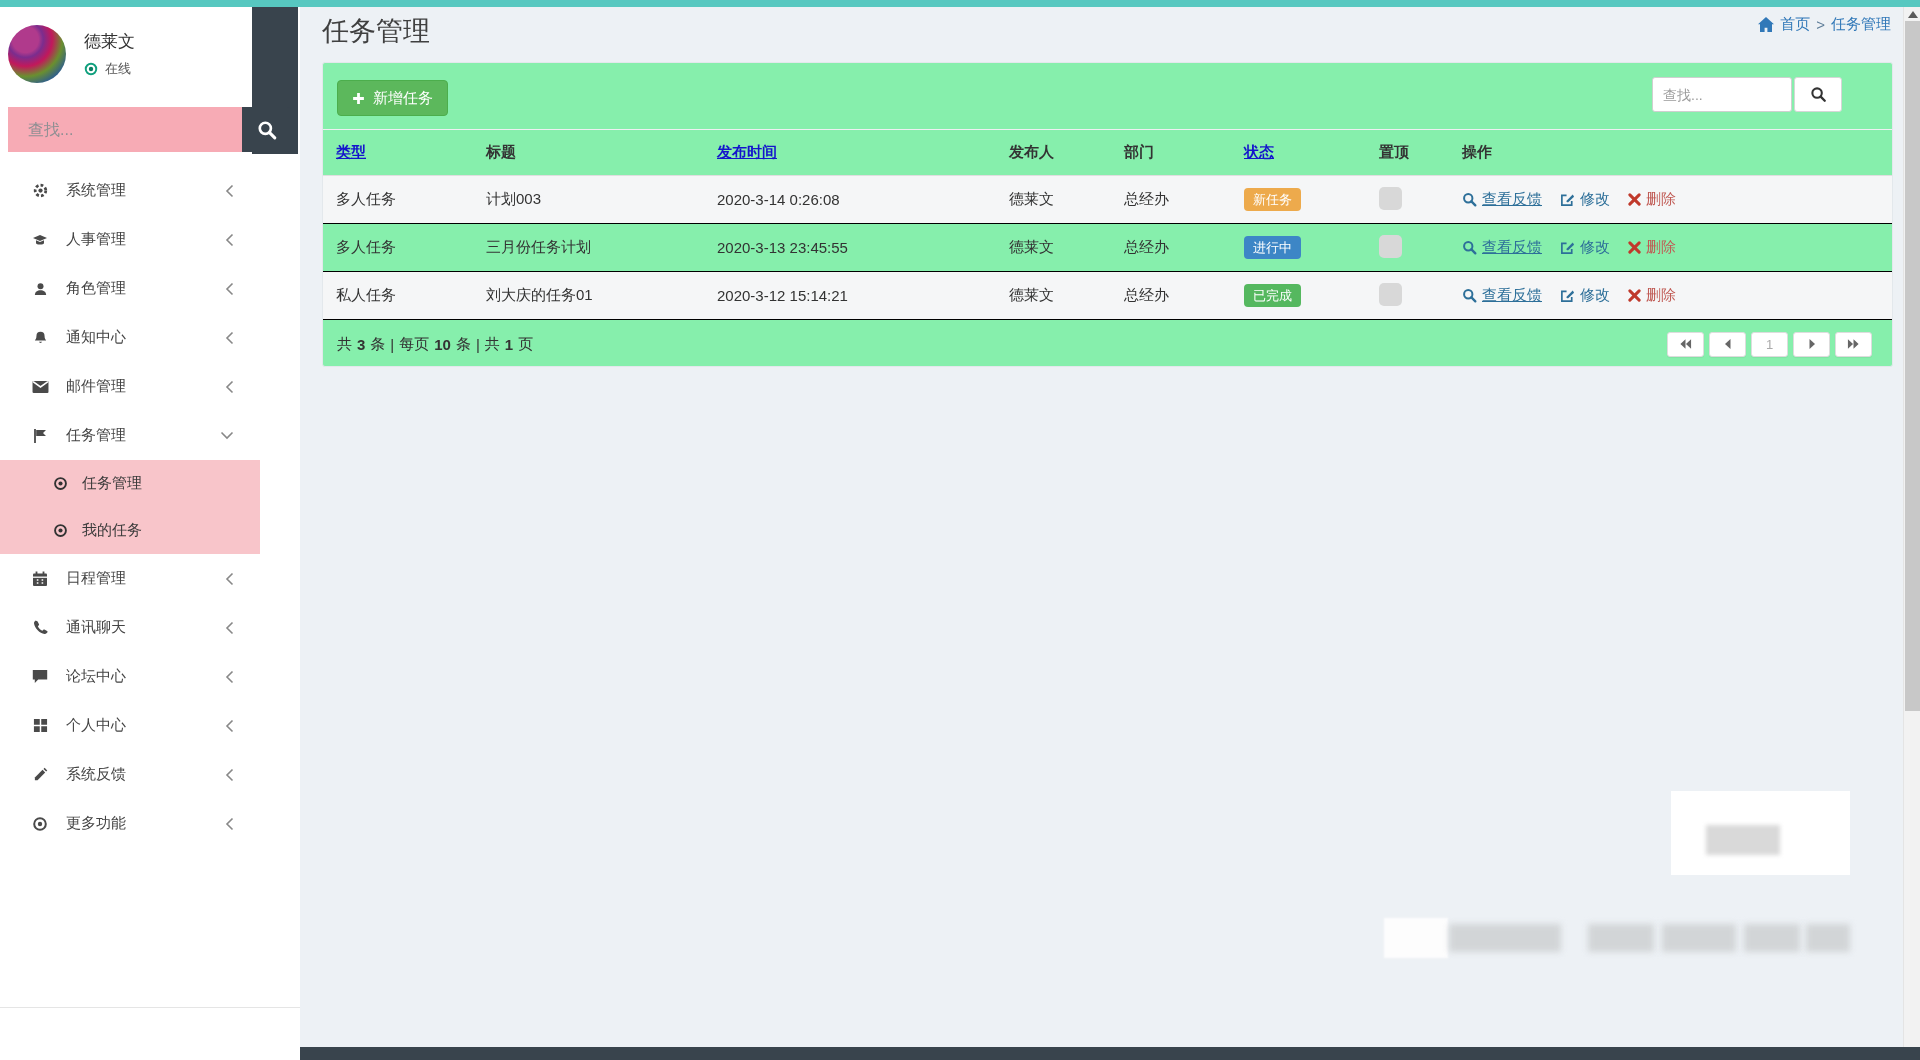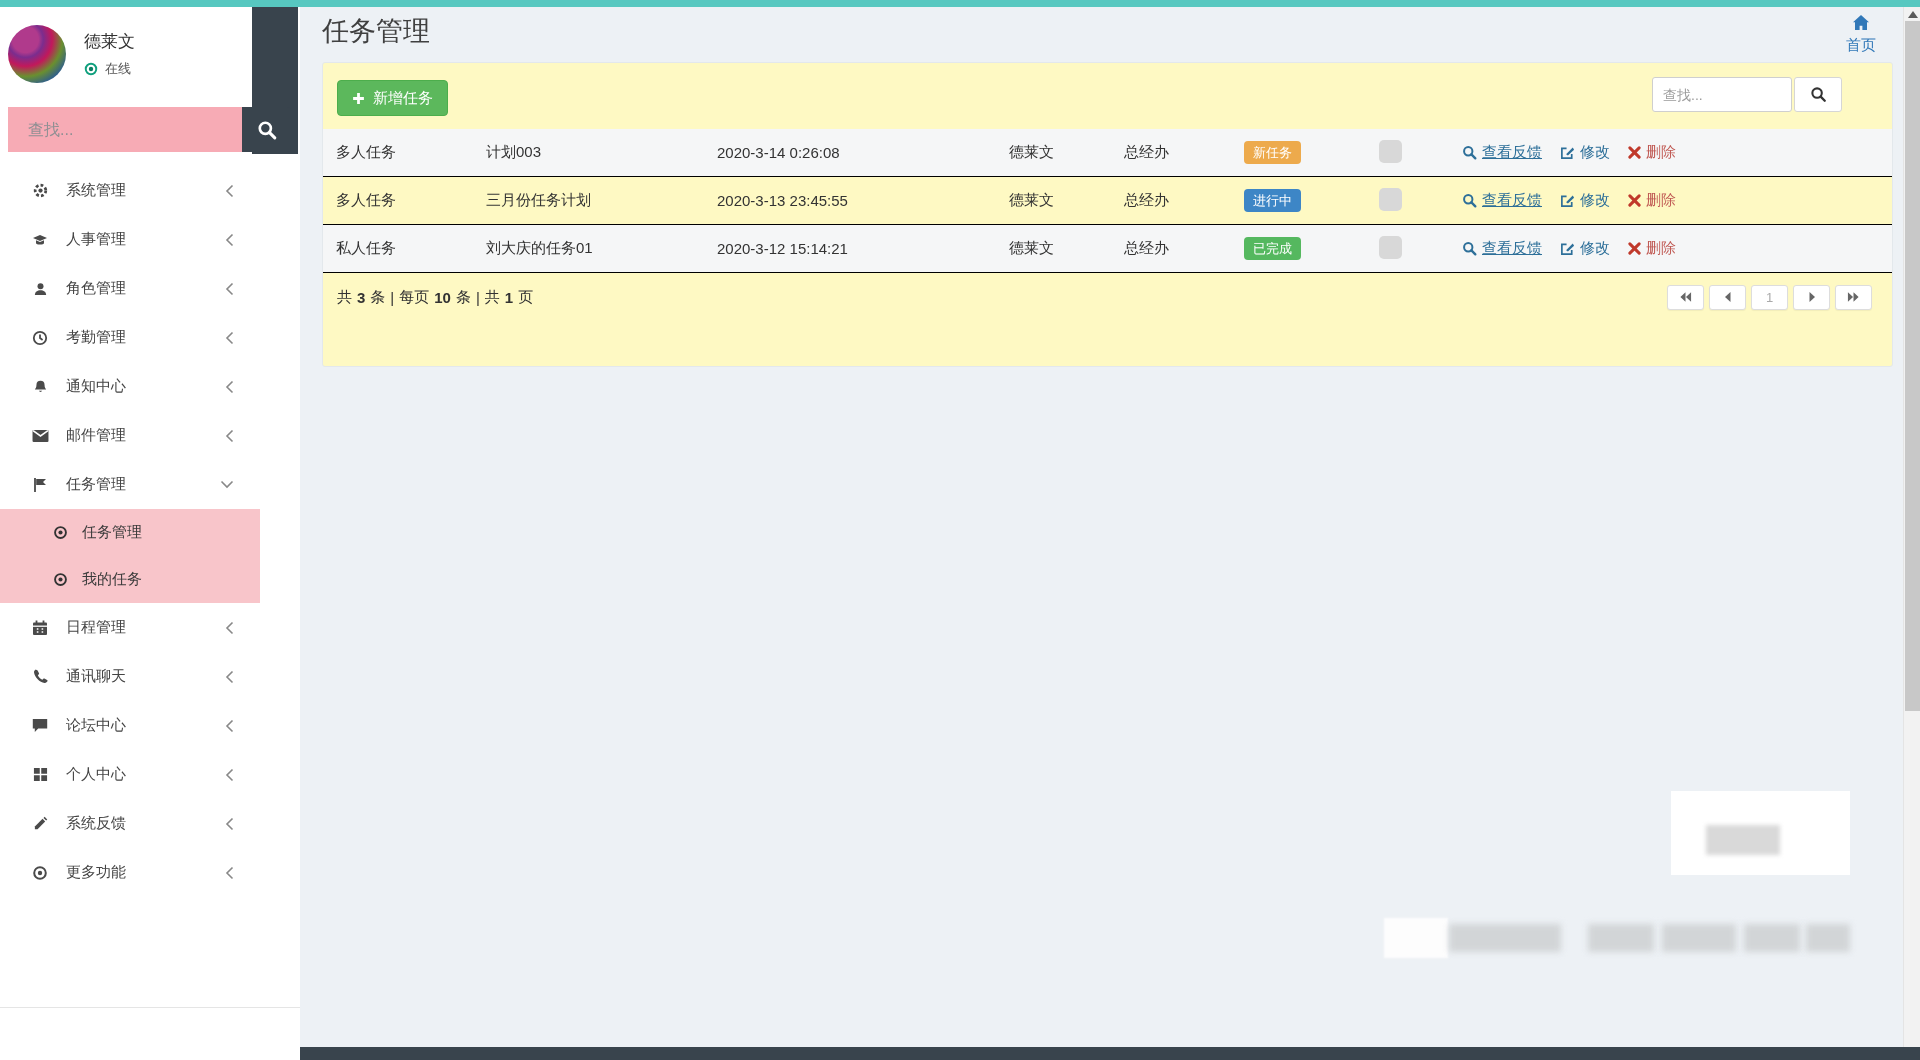"首页" .breadcrumb { flex-direction: column -> none }
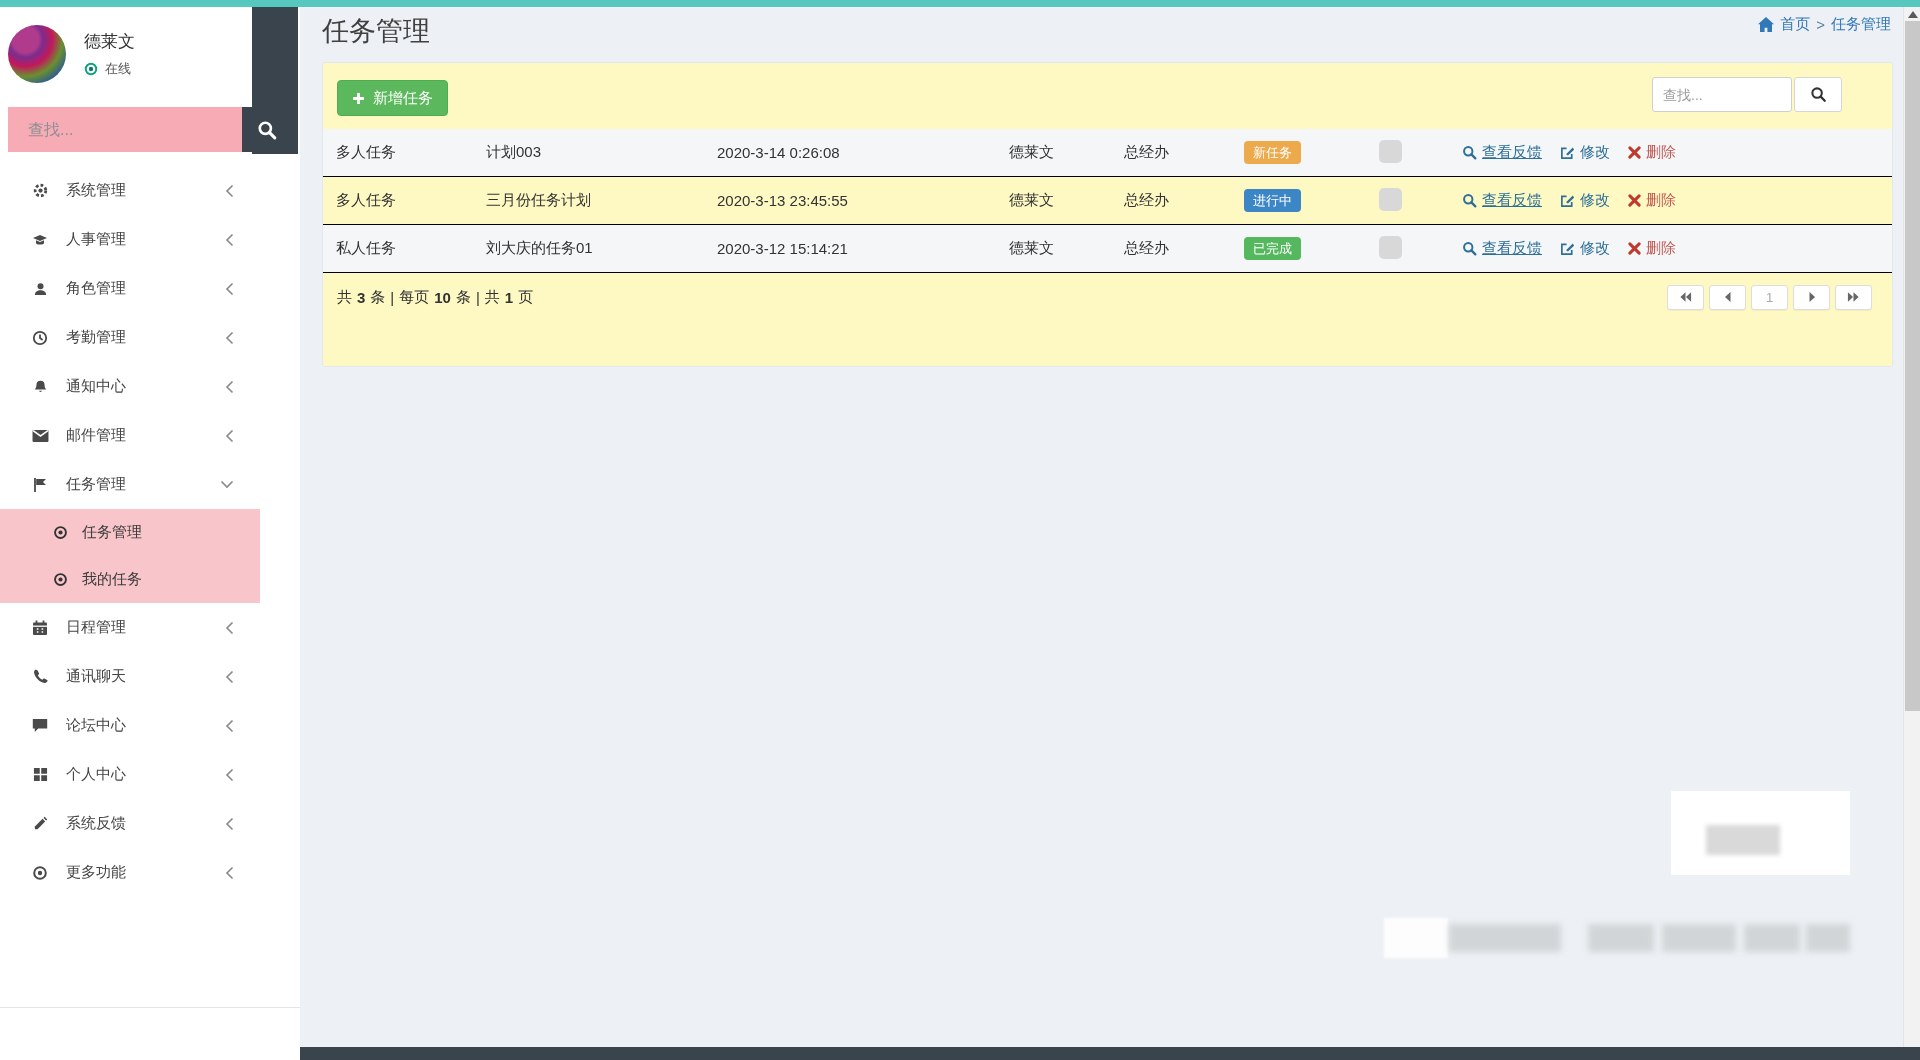"新增任务" .panel { background: #fef9c3 -> #86efac }
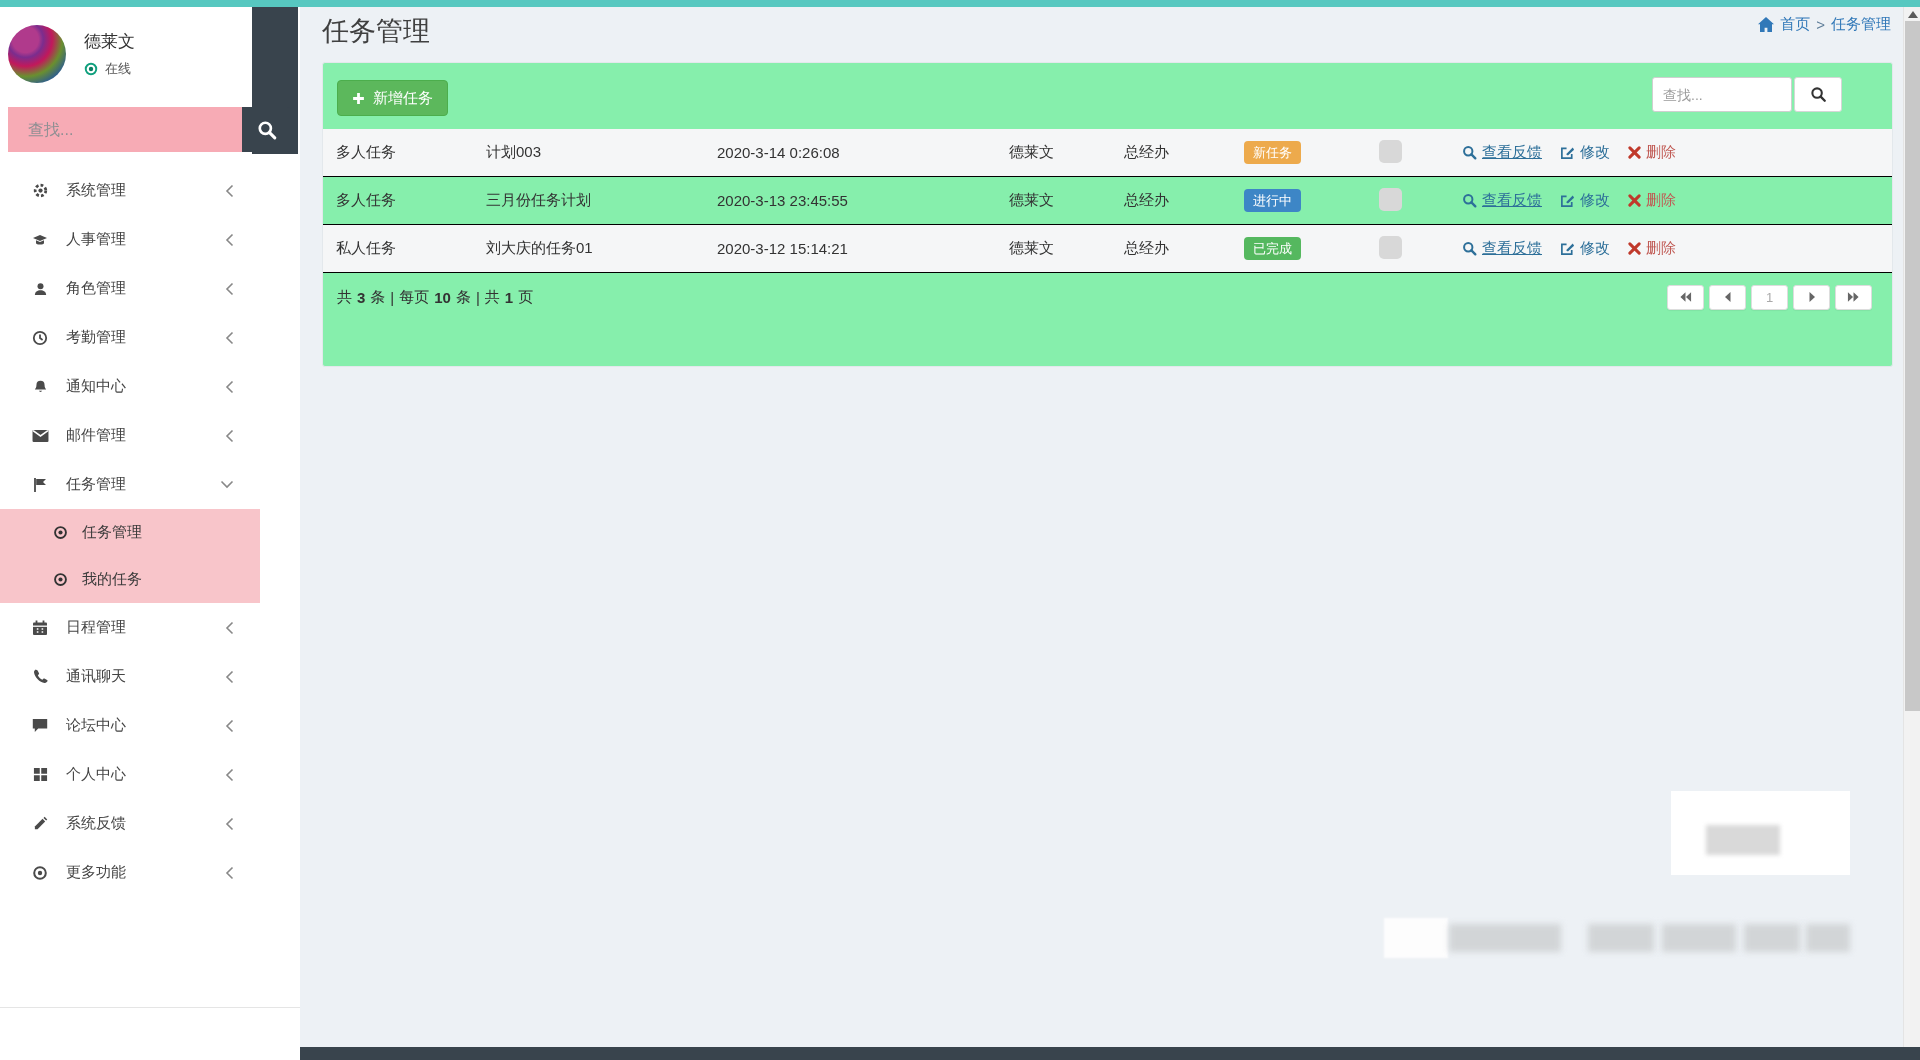"类型" div.grid-row { html: none -> <div> <div>类型</div> <div>标题</div> <div>发布时间</div> <div>发布人</div> <div>部门</div> <div>状态</div> <div>置顶</div> <div>操作</div> </div> }
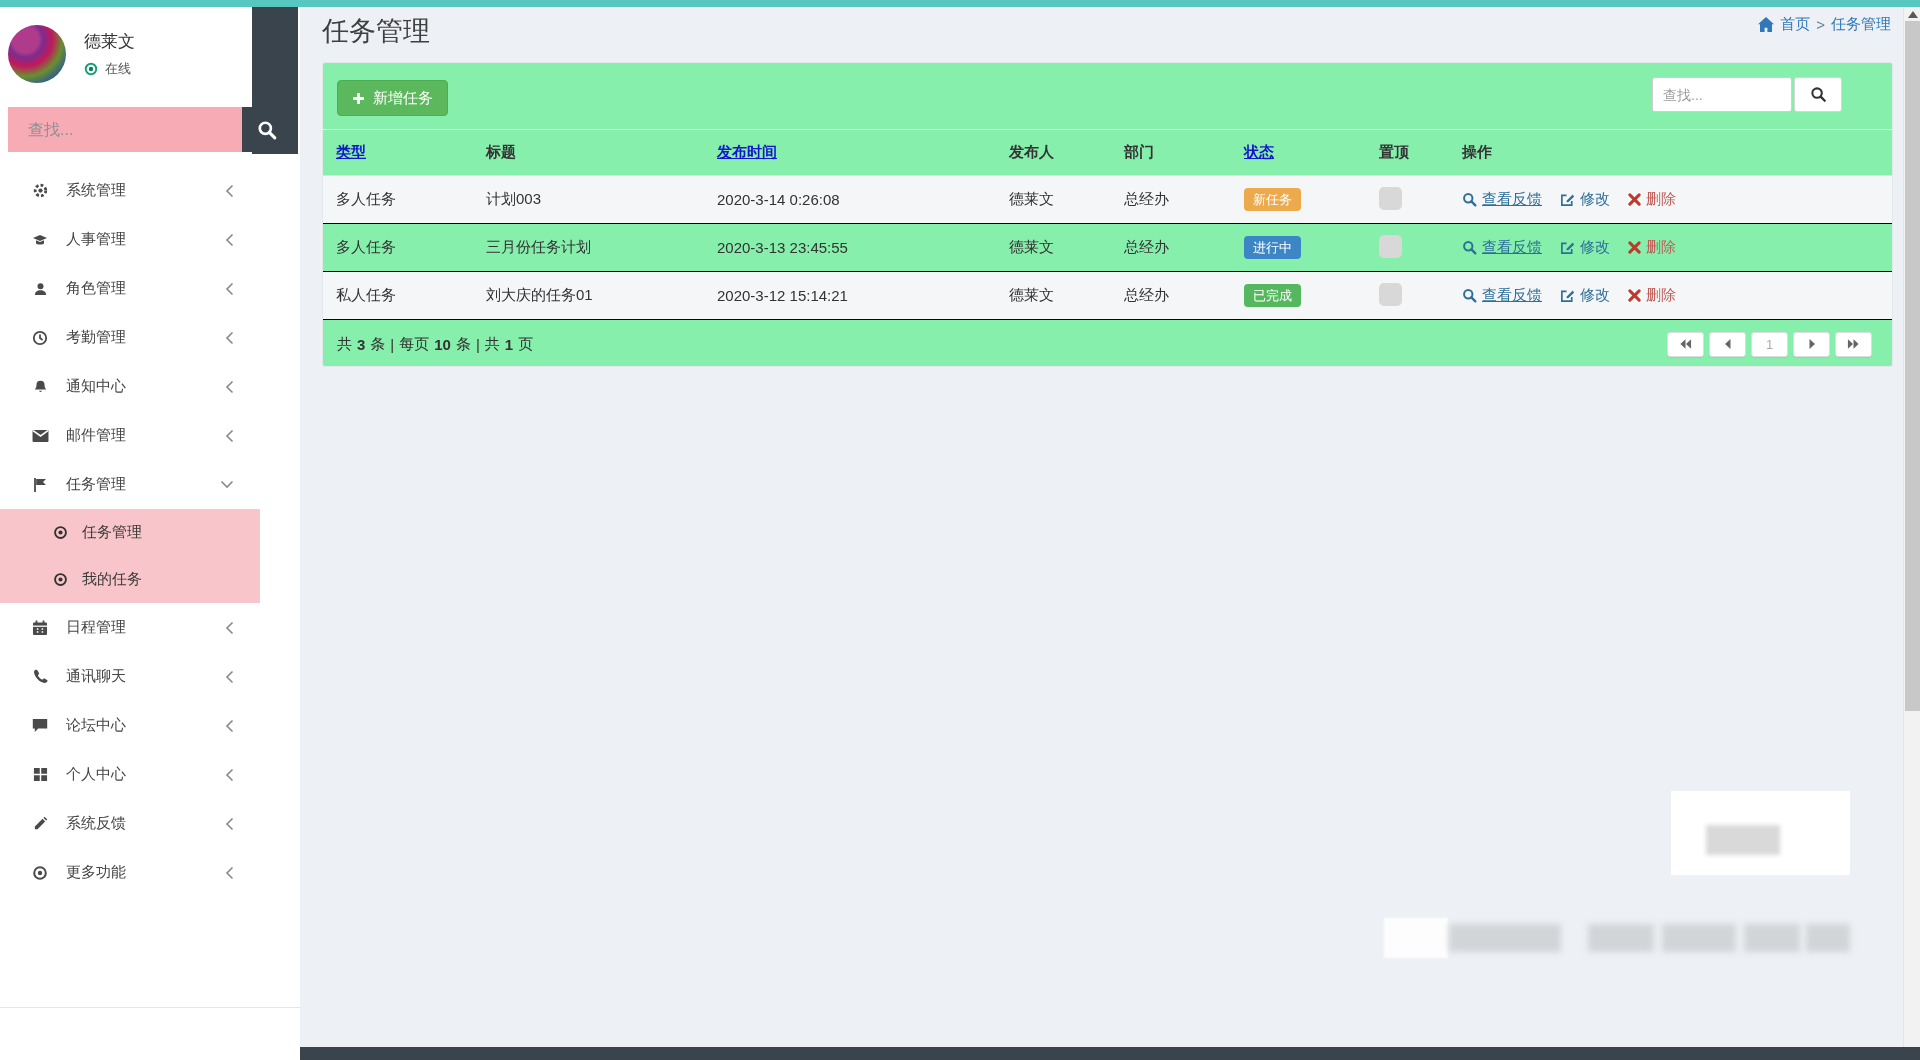"考勤管理" div.menu-item { html: <div> <span> <svg> <circle></circle> <path></path> </svg> </span> <span>考勤管理</span> <span> <svg> <path></path> </svg> </span> </div> -> none }
